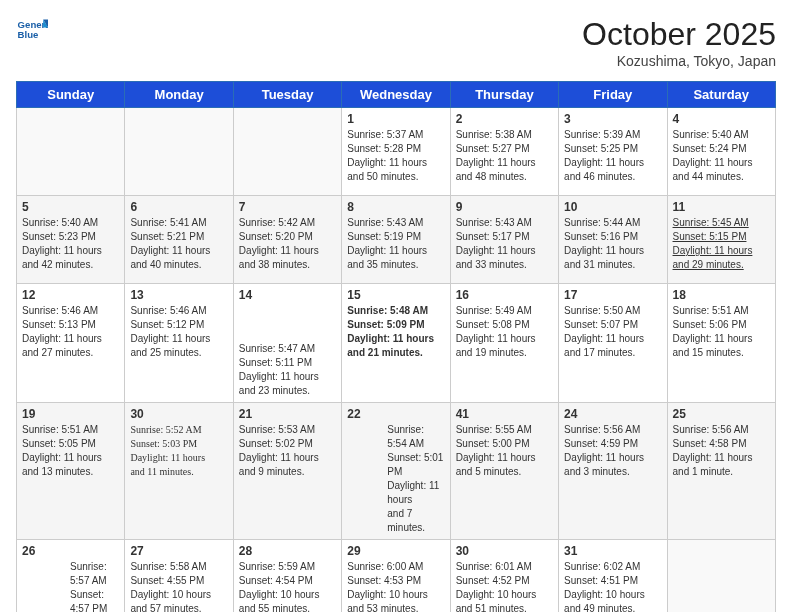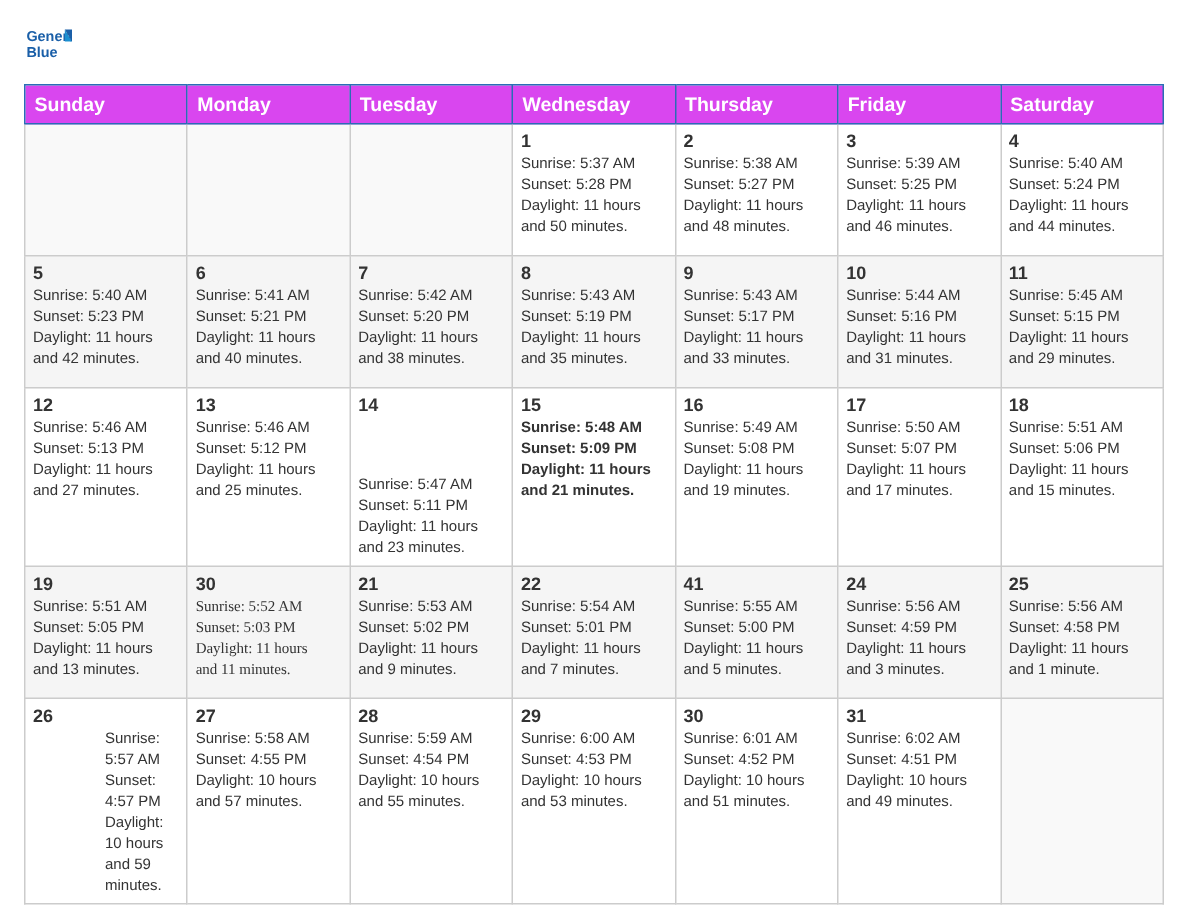"October 2025" div.title-block { html: none -> <div> <div>October 2025</div> <div>Kozushima, Tokyo, Japan</div> </div> }
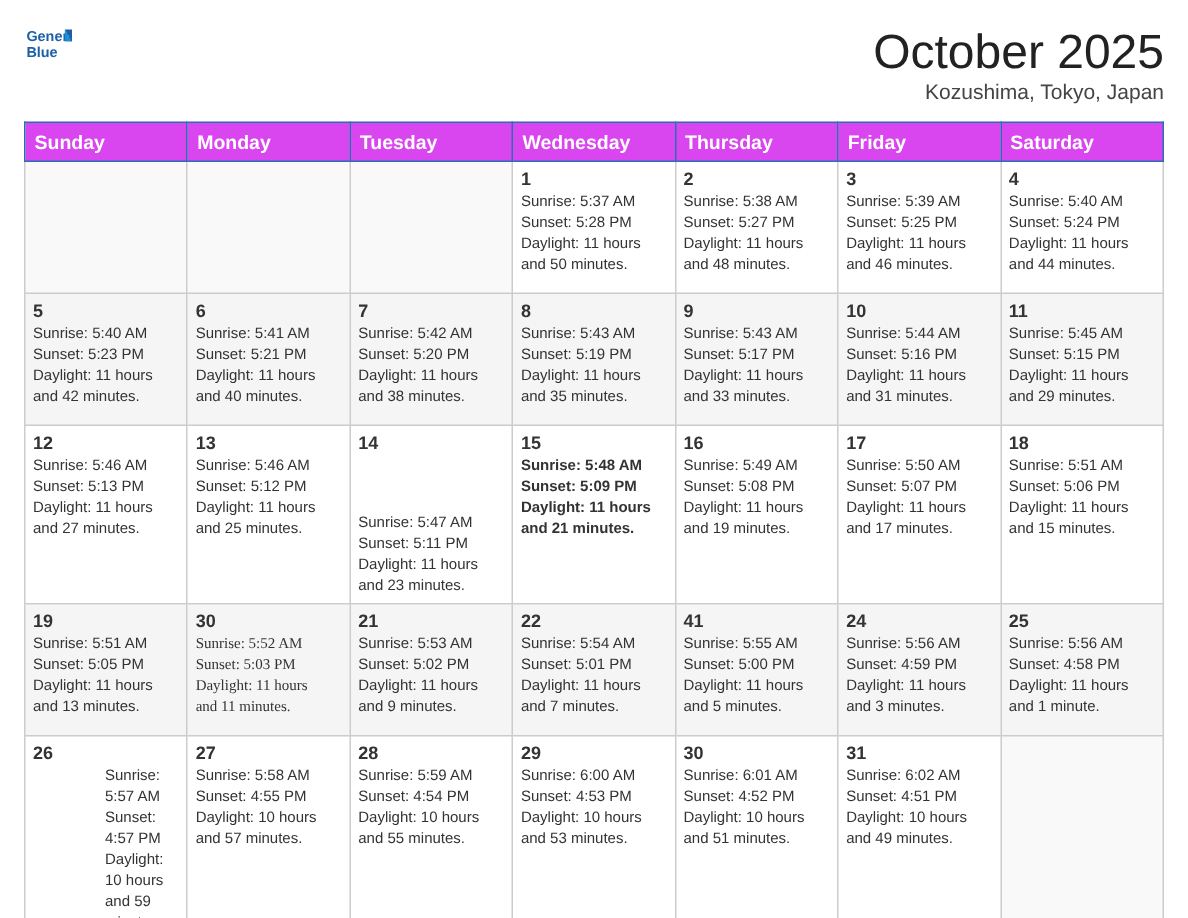"Sunday" th { background-color: #d946ef -> #1d4ed8; text-align: left -> center }
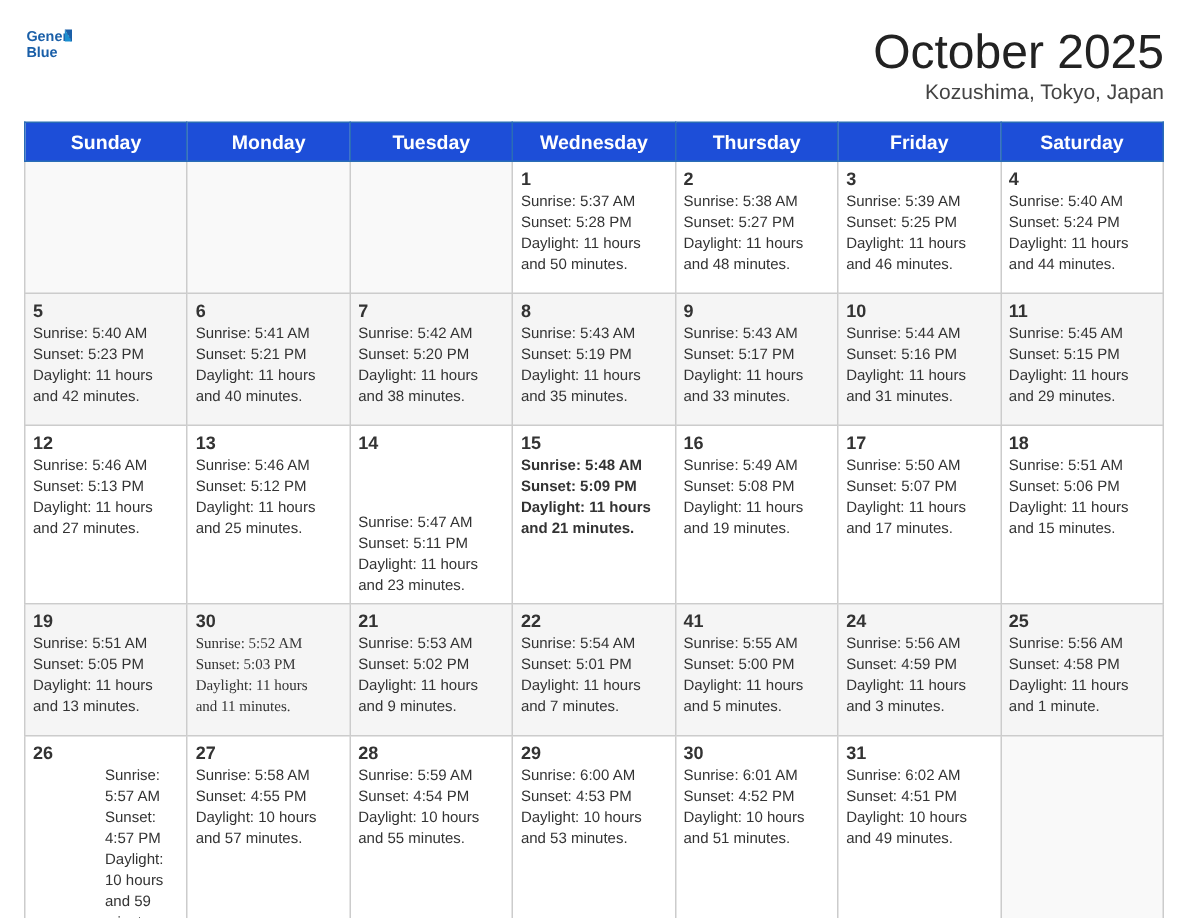"Sunrise: 5:45 AM" div.cell-text { text-decoration: none -> underline }
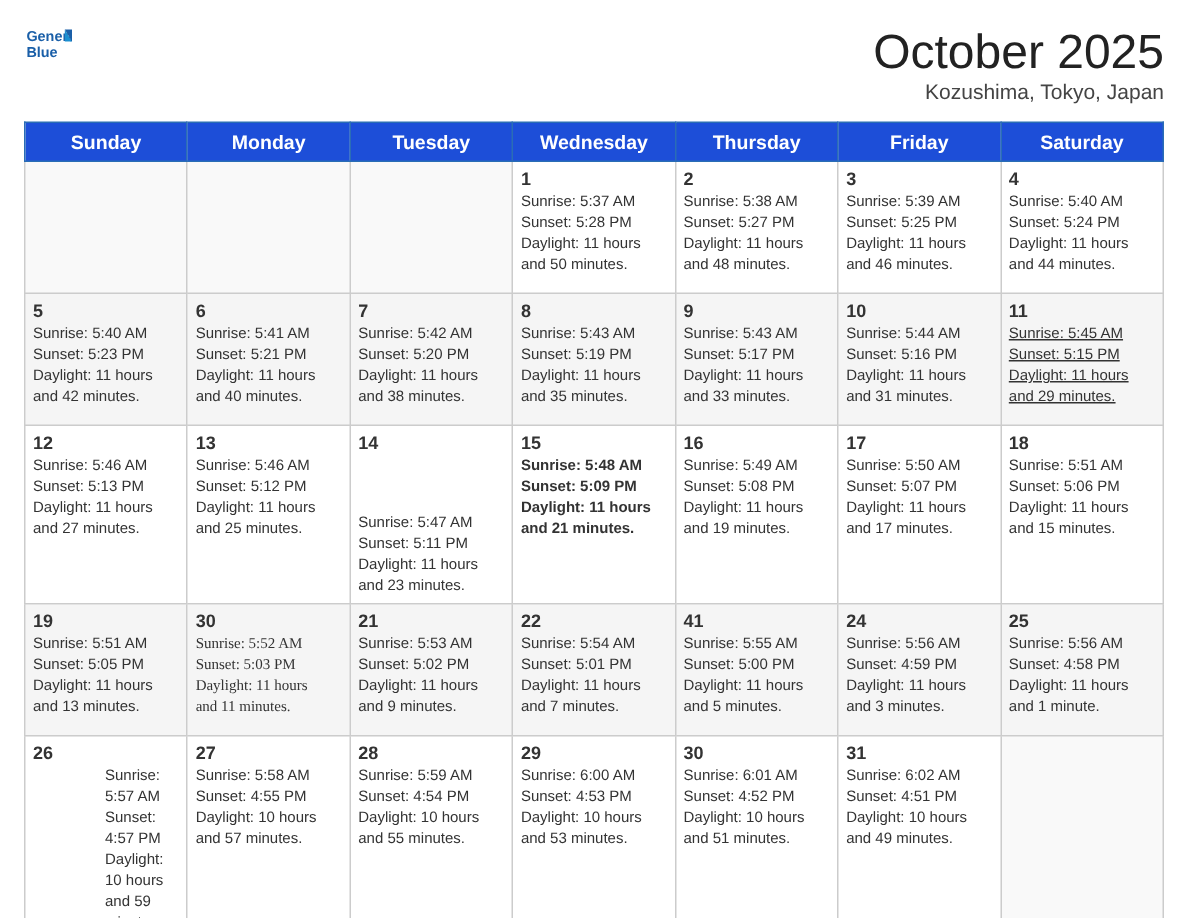"Sunrise: 5:54 AM" div.cell-text { margin-left: none -> 40px }
